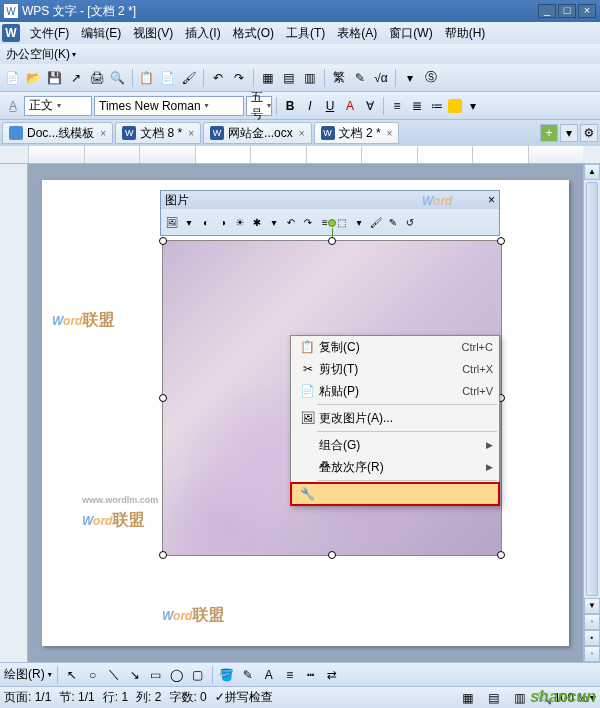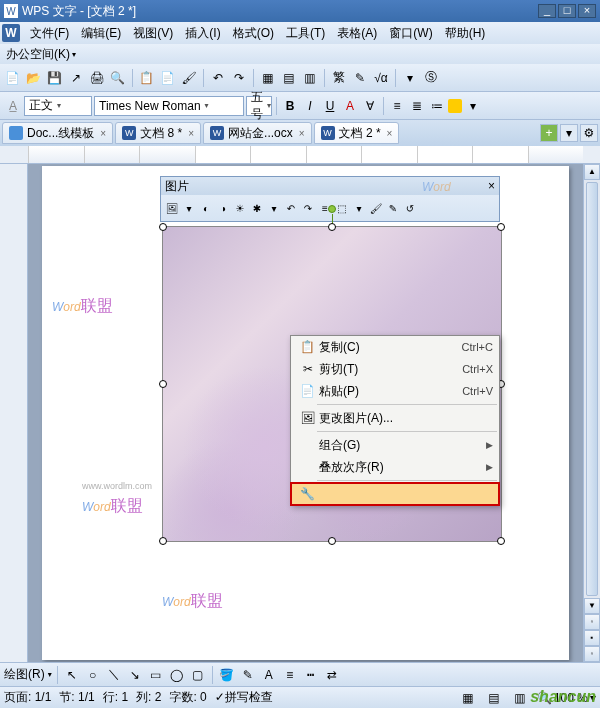"图片" .page { padding: 2px 14px -> 16px 14px }
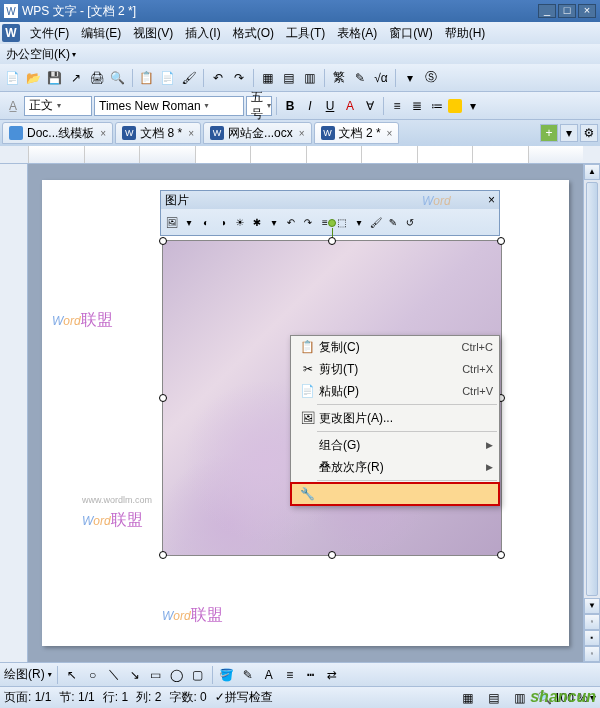"Word" .wm { font-weight: normal -> bold }
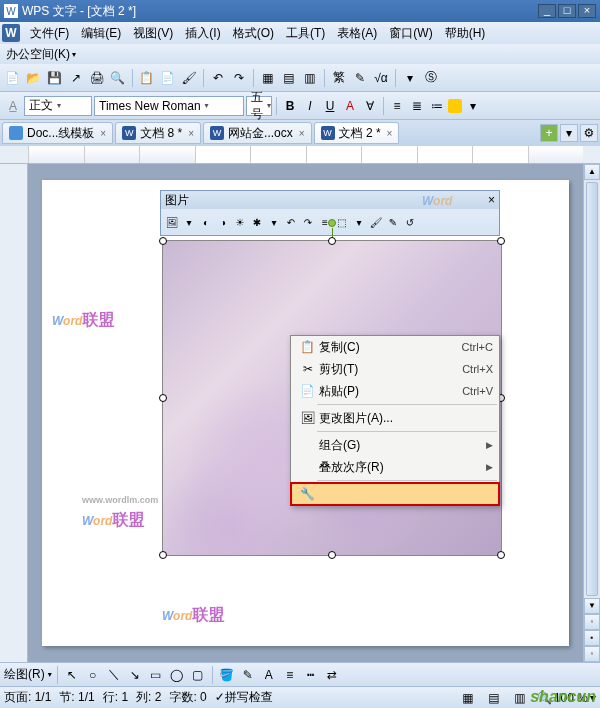"联盟" .wm .r { color: #a21caf -> #a16207 }
